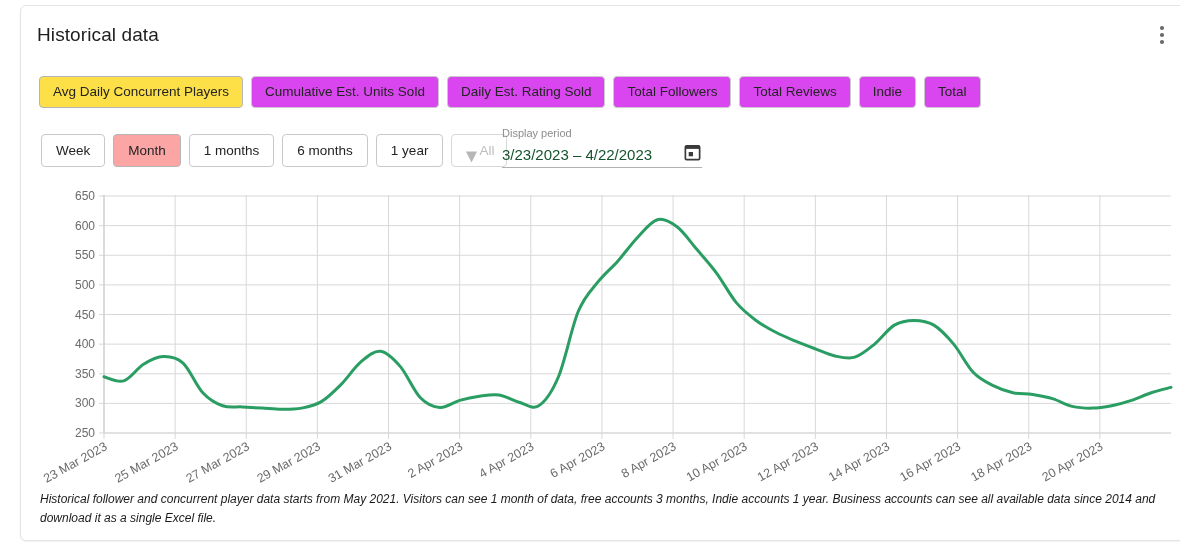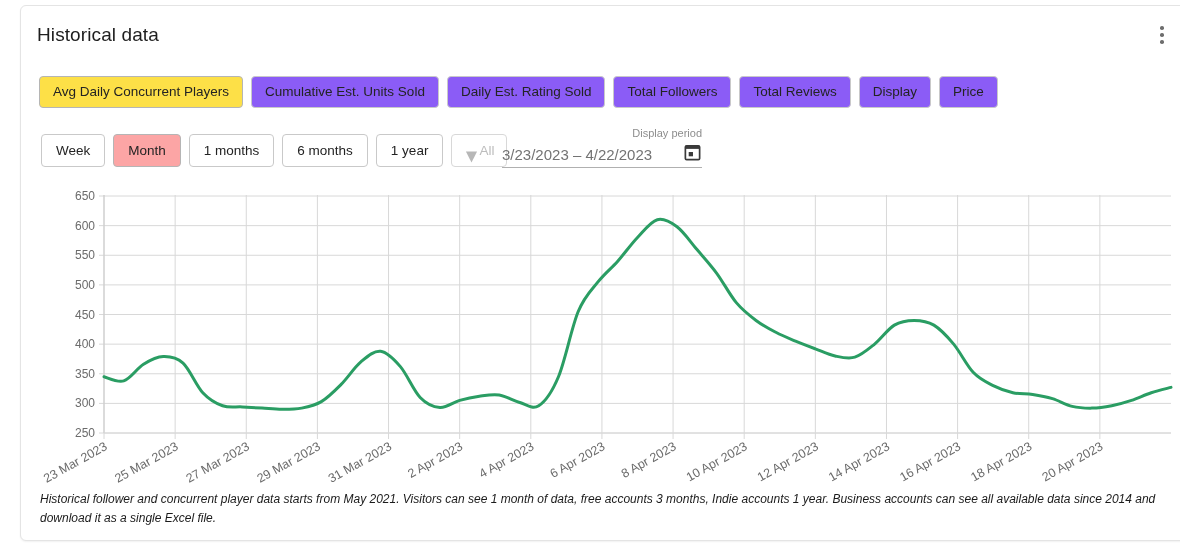"Cumulative Est. Units Sold" .metric-btn { background: #8b5cf6 -> #d946ef }
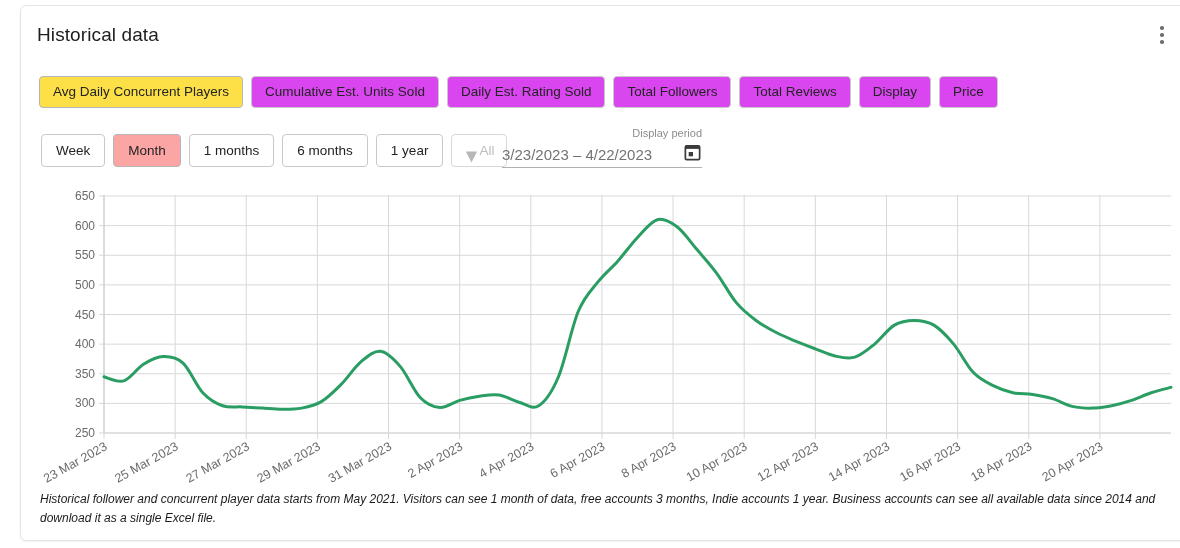"Display" button.metric-btn { text: Display -> Indie }
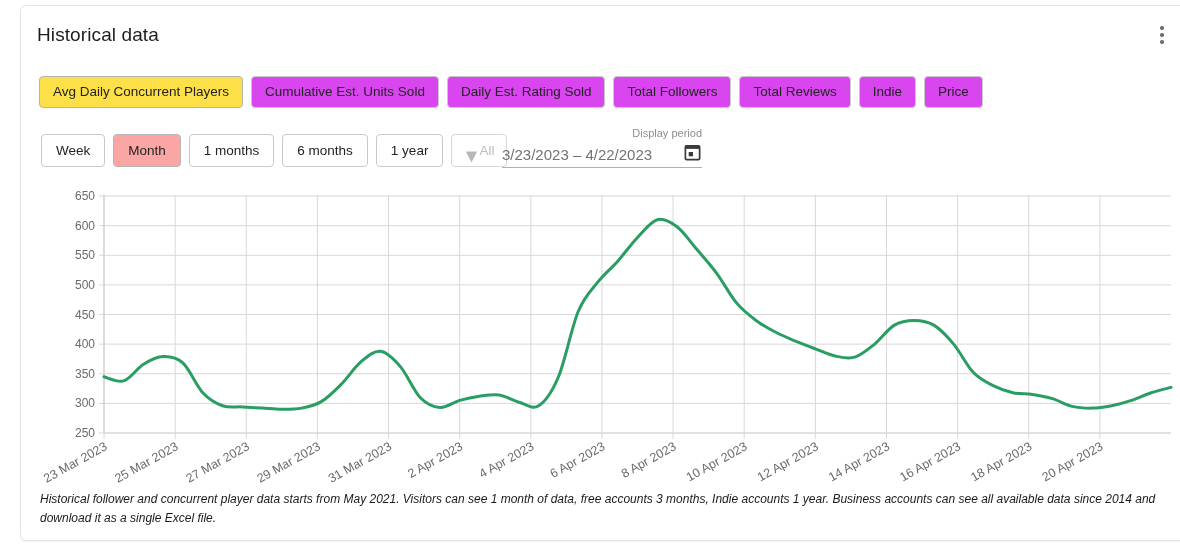"Price" button.metric-btn { text: Price -> Total }
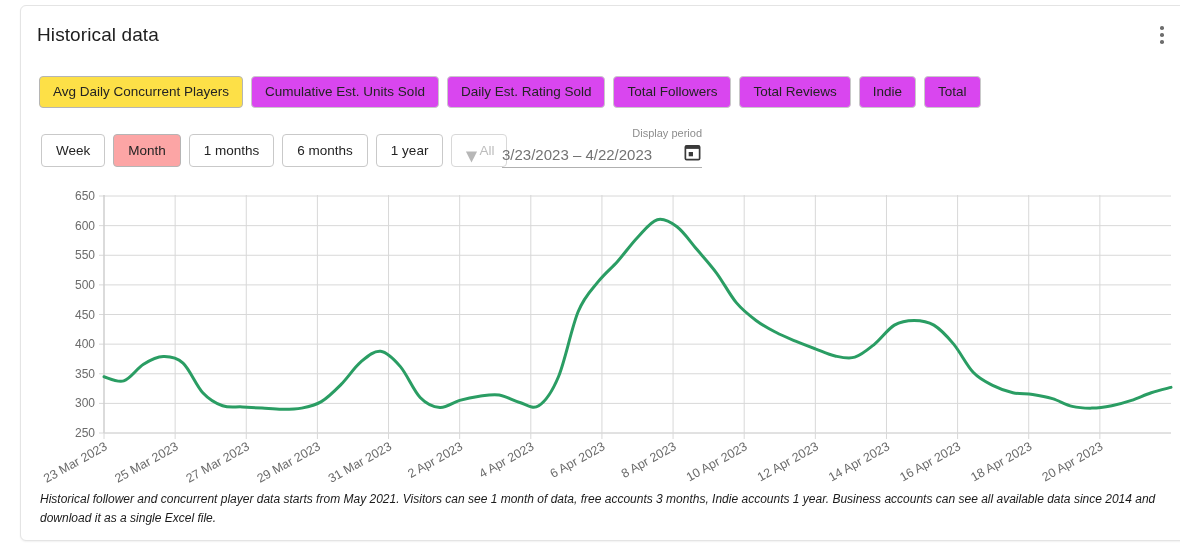"Display period" .period-field { text-align: right -> none }
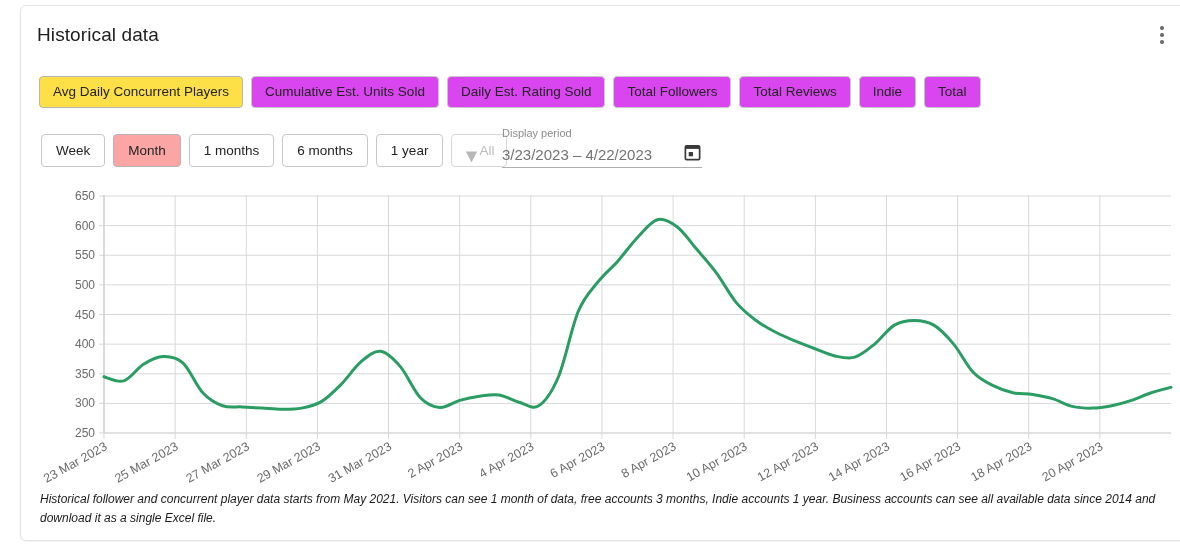"3/23/2023 – 4/22/2023" .period-value { color: #737373 -> #14532d }
